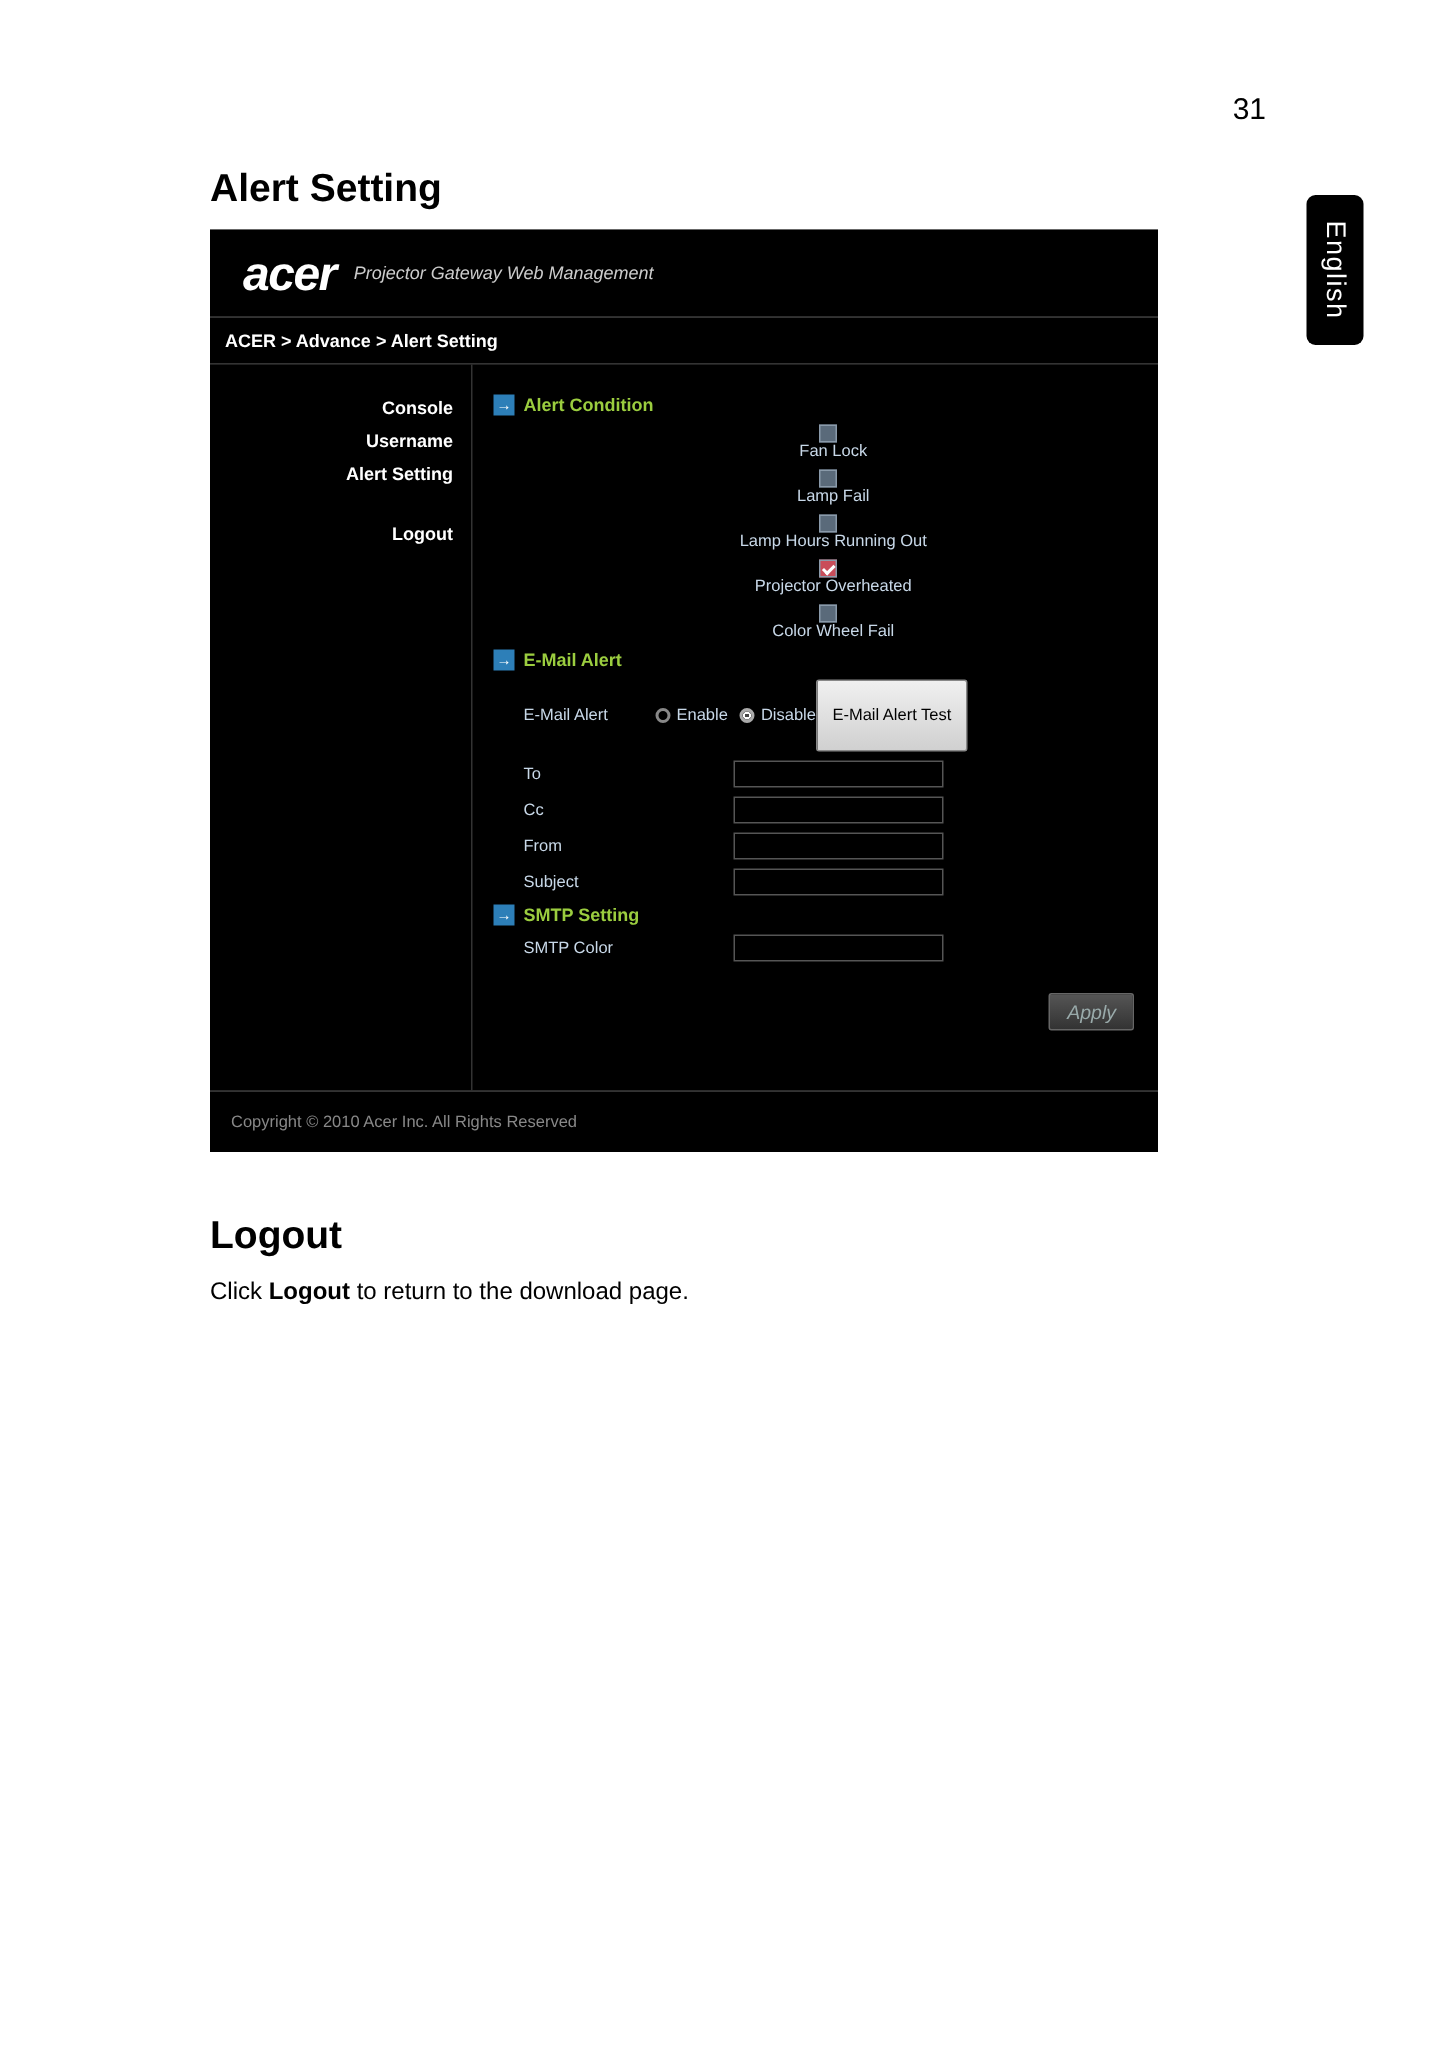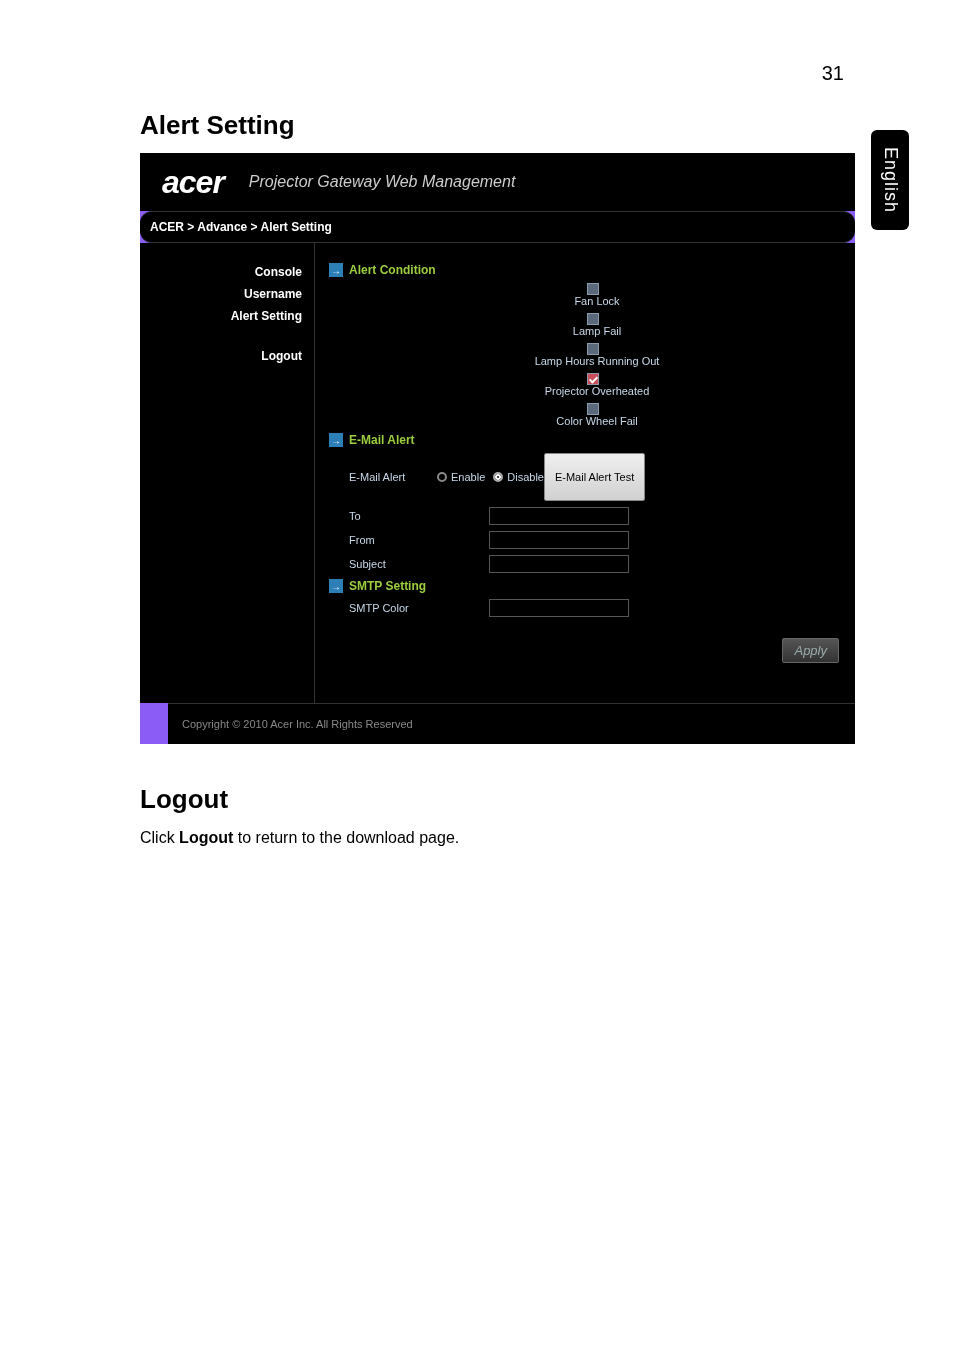"acer" .screenshot-container { background: #8b5cf6 -> #a3a3a3; width: 715px -> 632px }
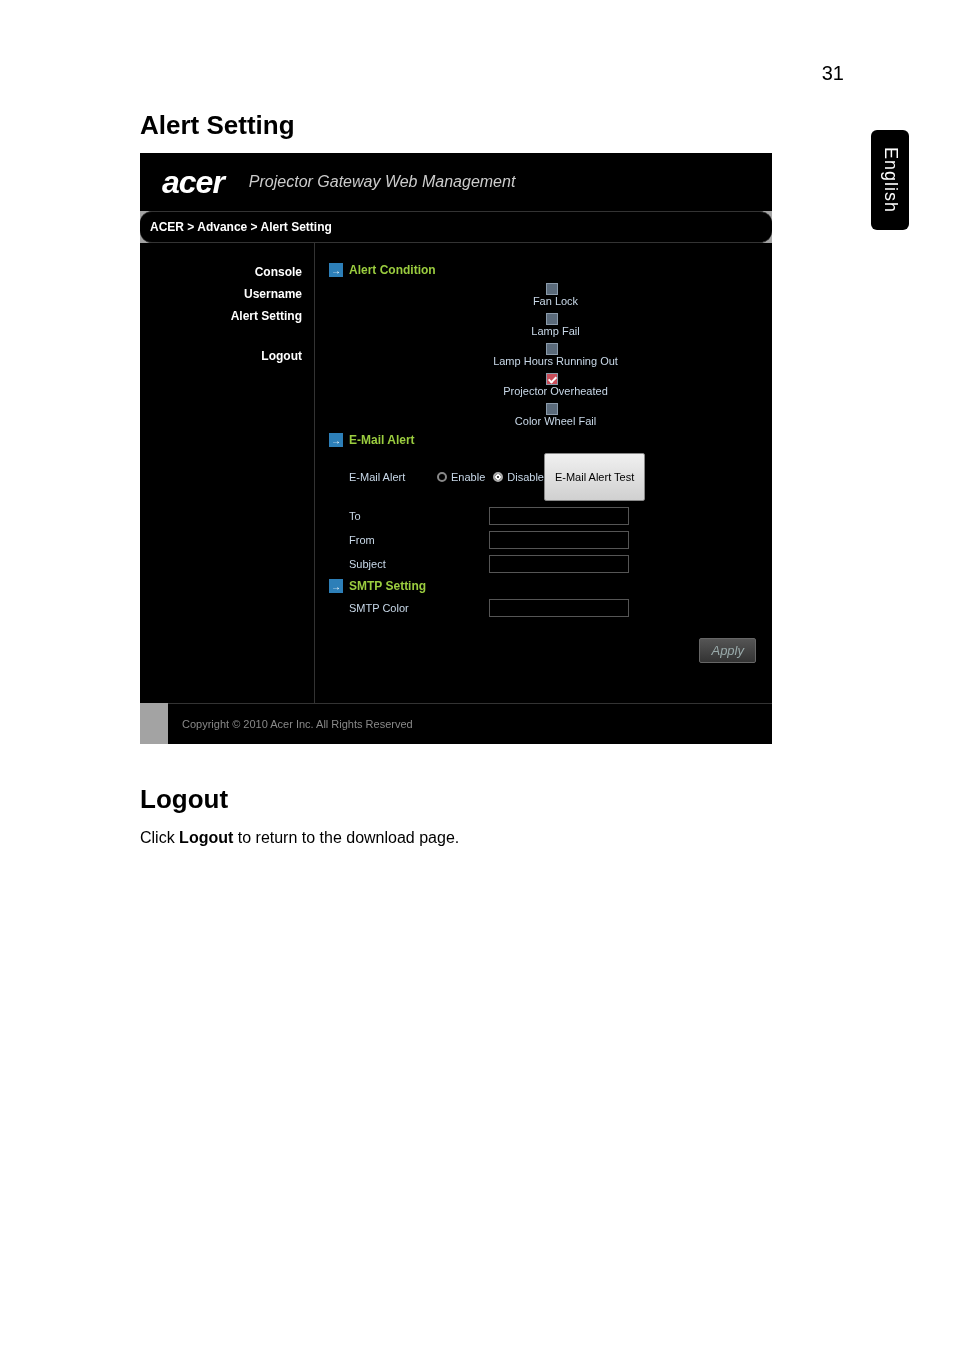"Projector Gateway Web Management" .header-subtitle { font-size: 16px -> 12px; margin-left: 25px -> 12px }
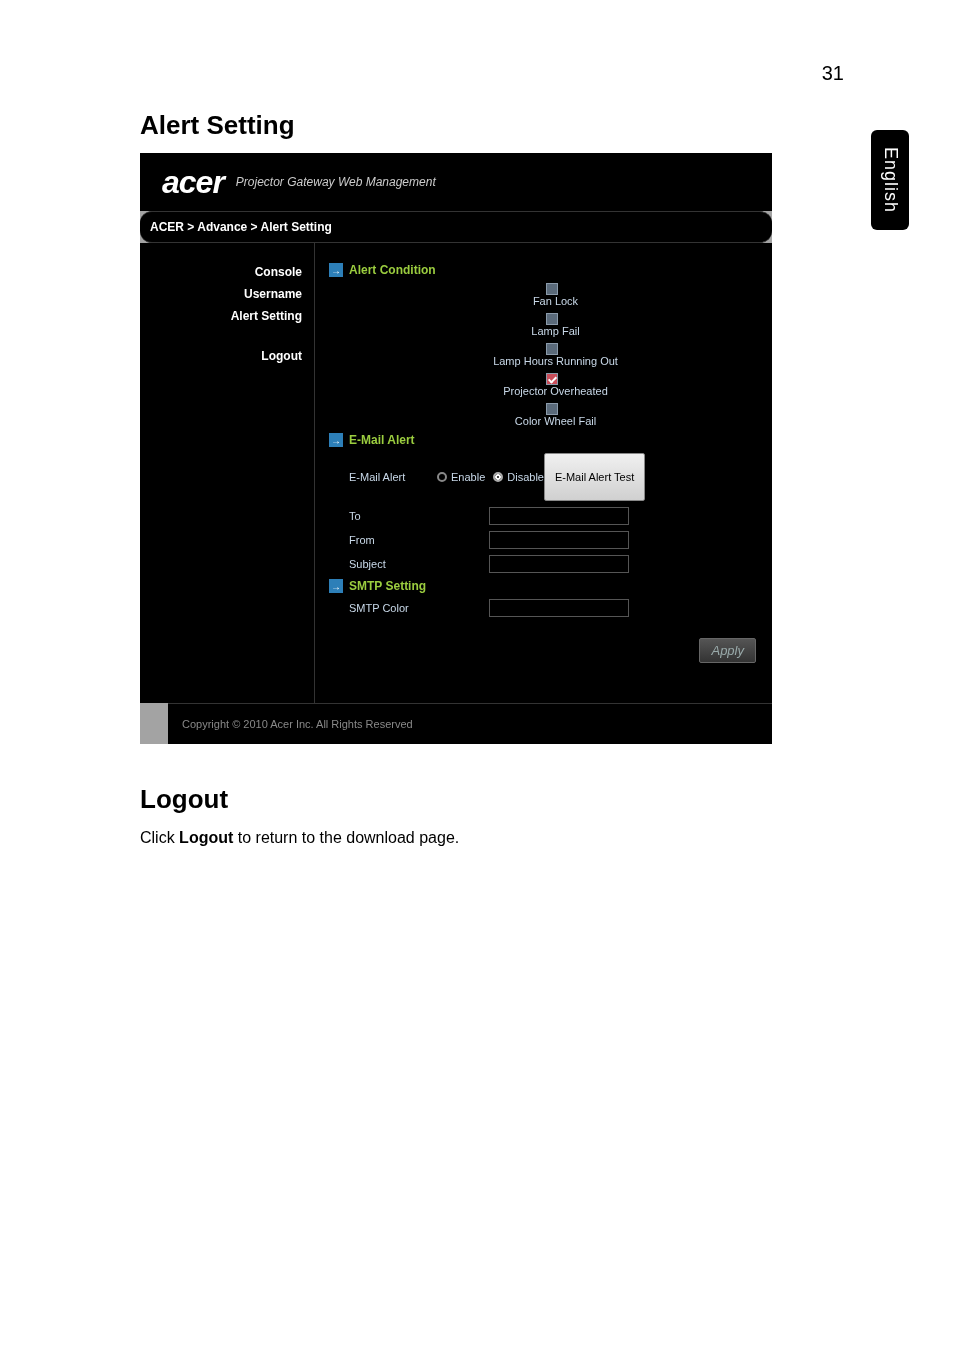"ACER > Advance > Alert" .breadcrumb { border-radius: 12px -> none }
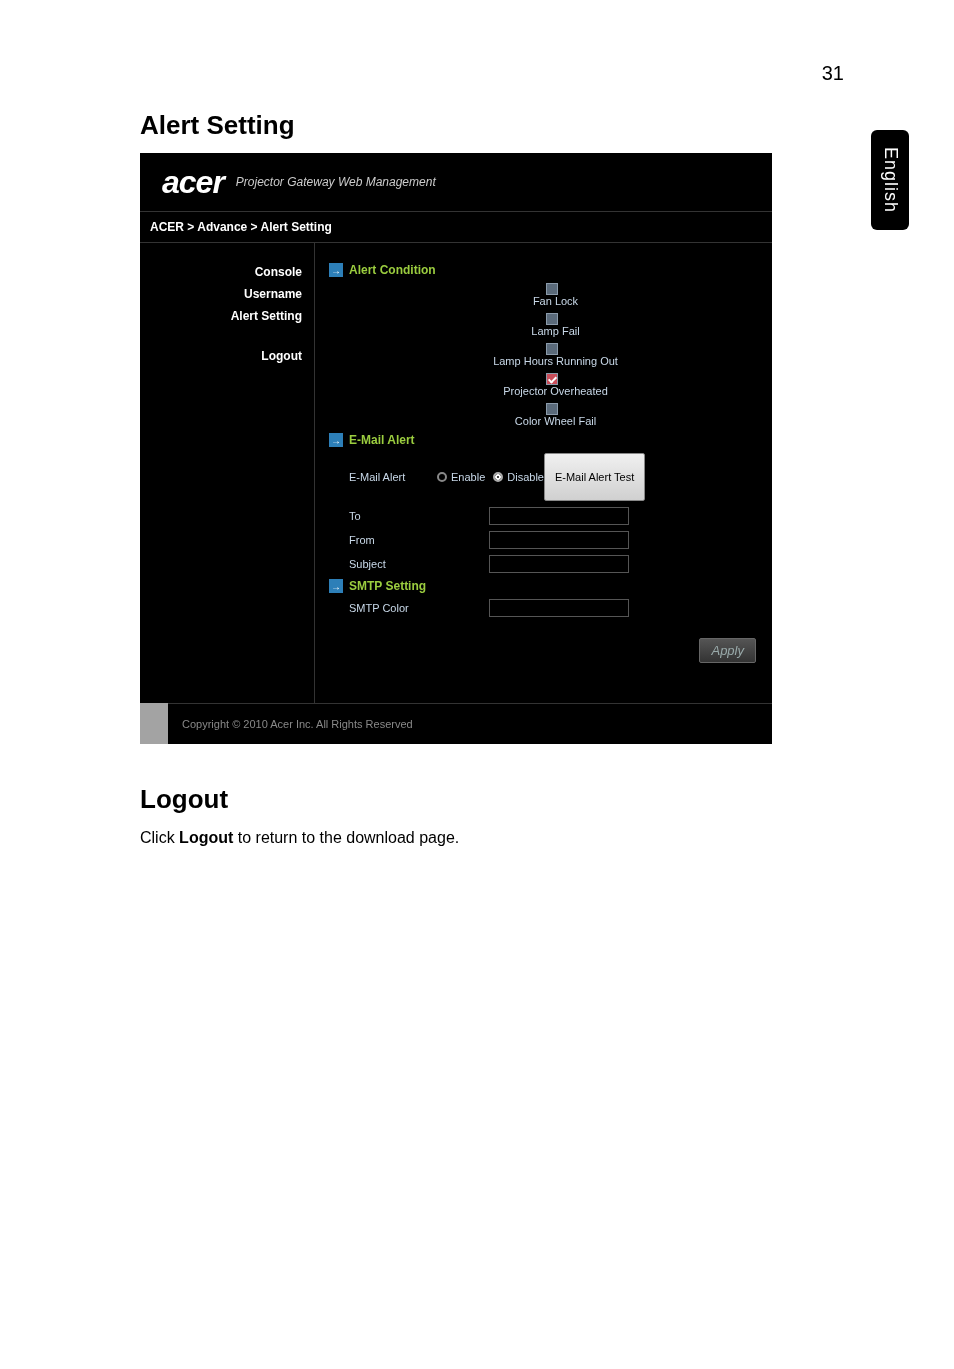"Cc" div.field-row { html: none -> <div> <span>Cc</span> <span></span> </div> }
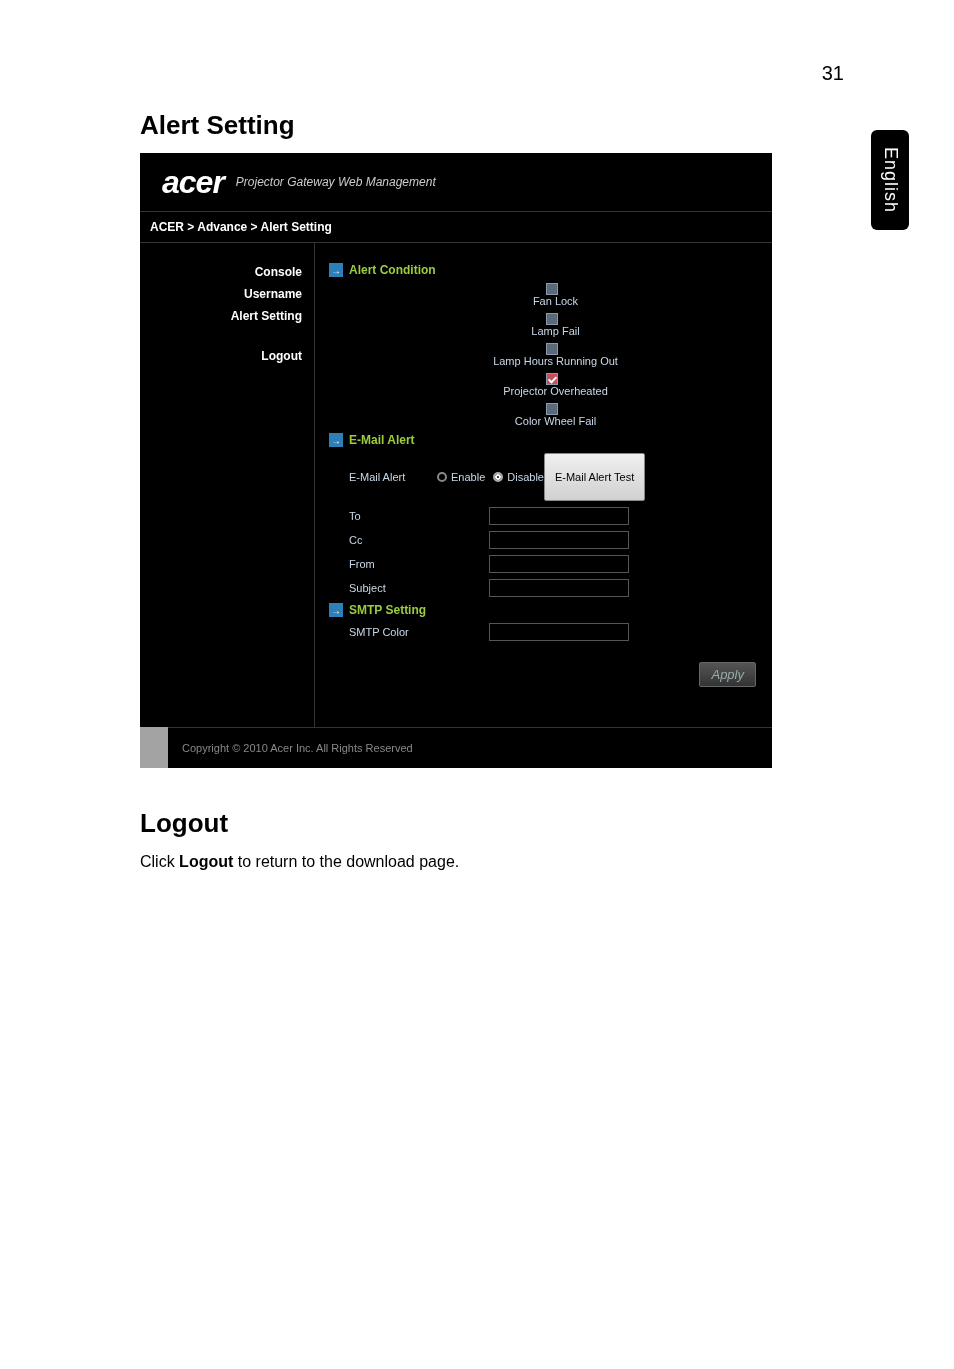"Copyright © 2010 Acer Inc." .footer { margin-left: 28px -> none }
